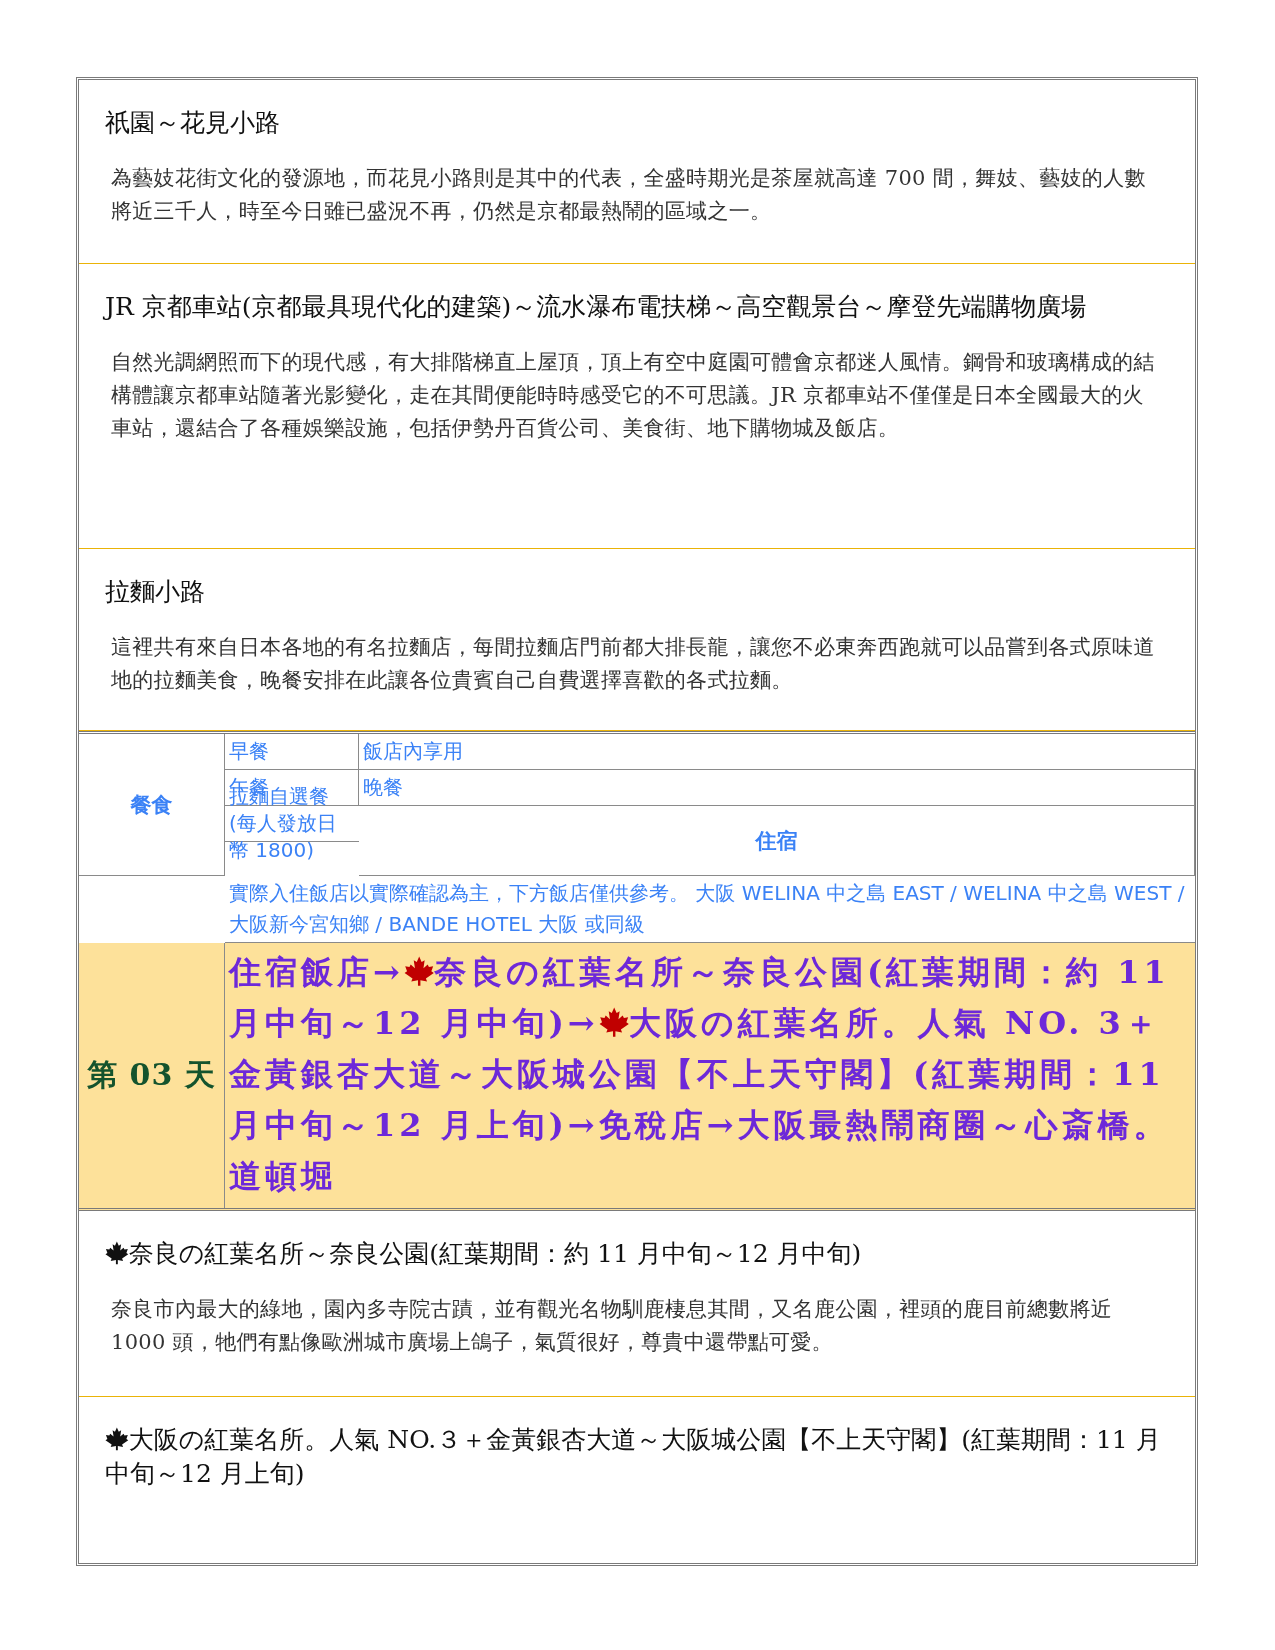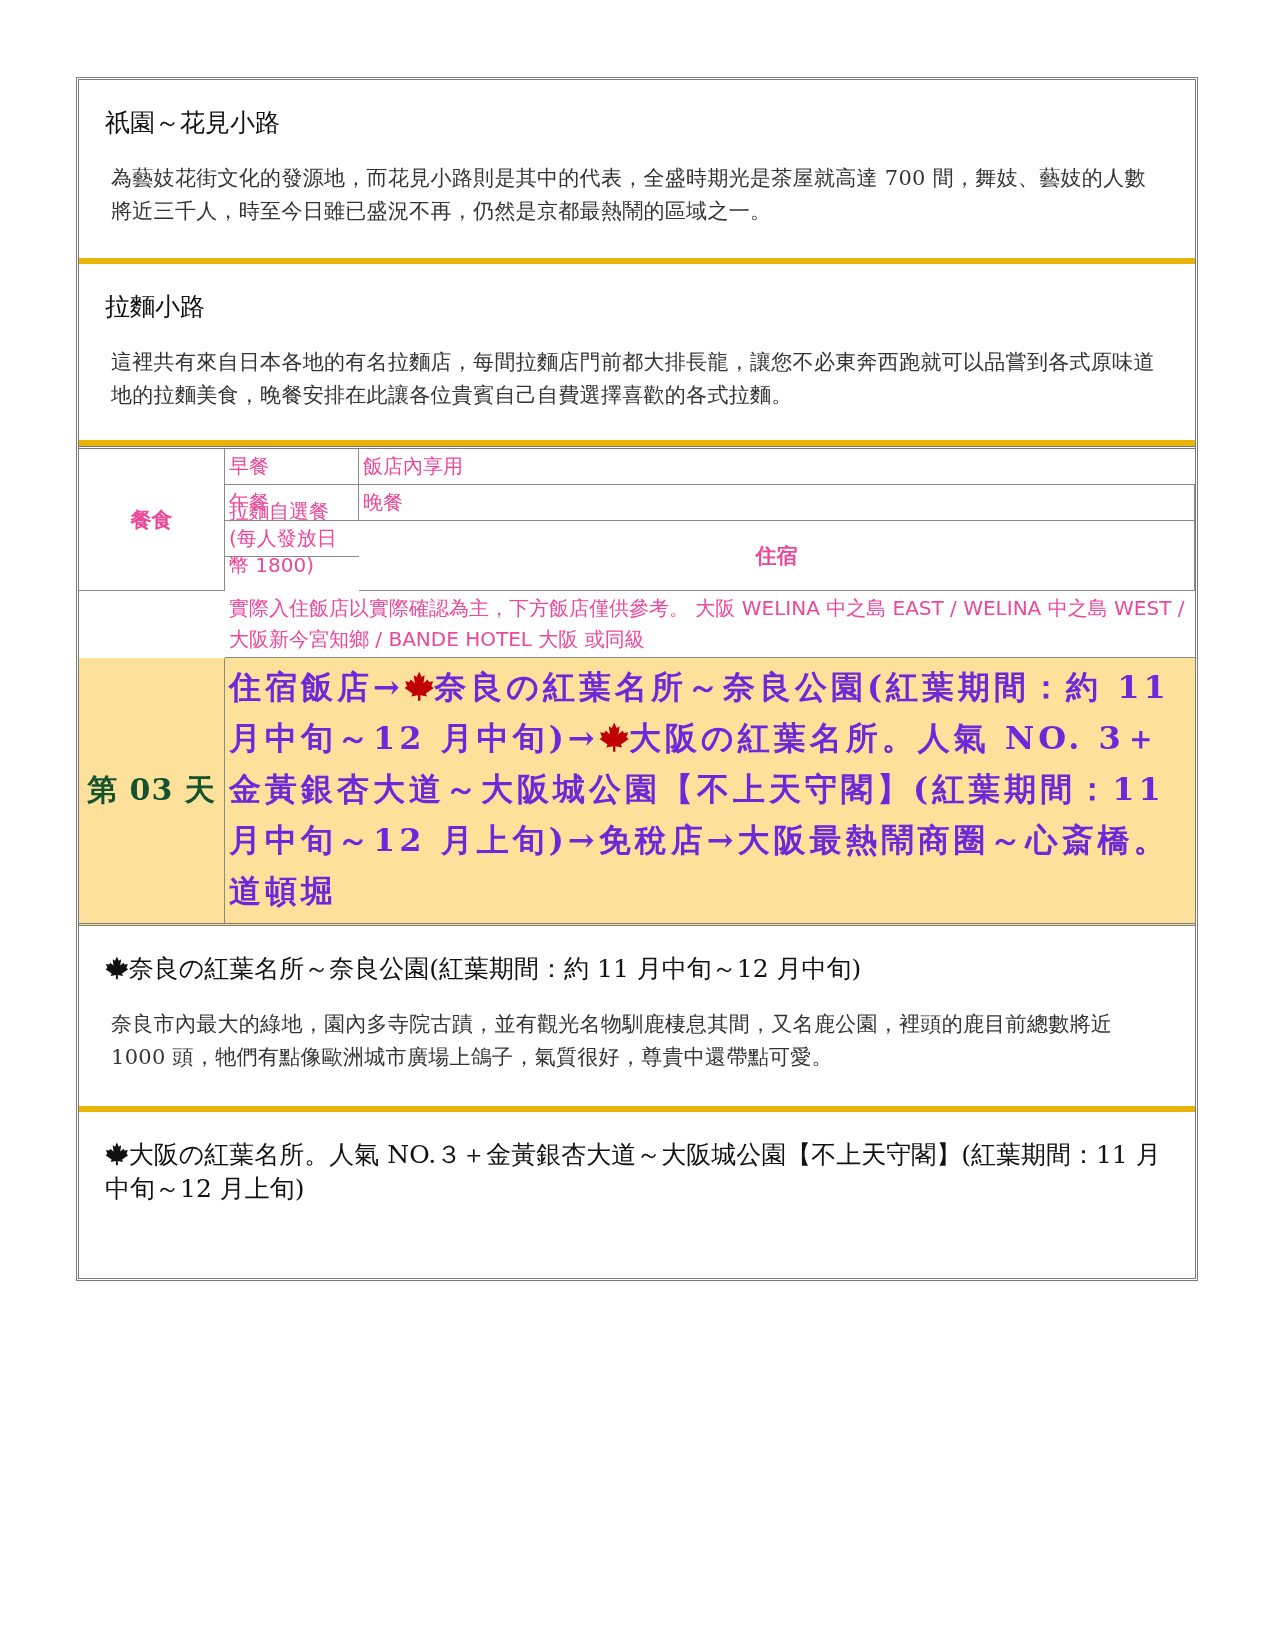"祇園～花見小路" .section { border-bottom: 6px solid #eab308 -> 1px solid #eab308 }
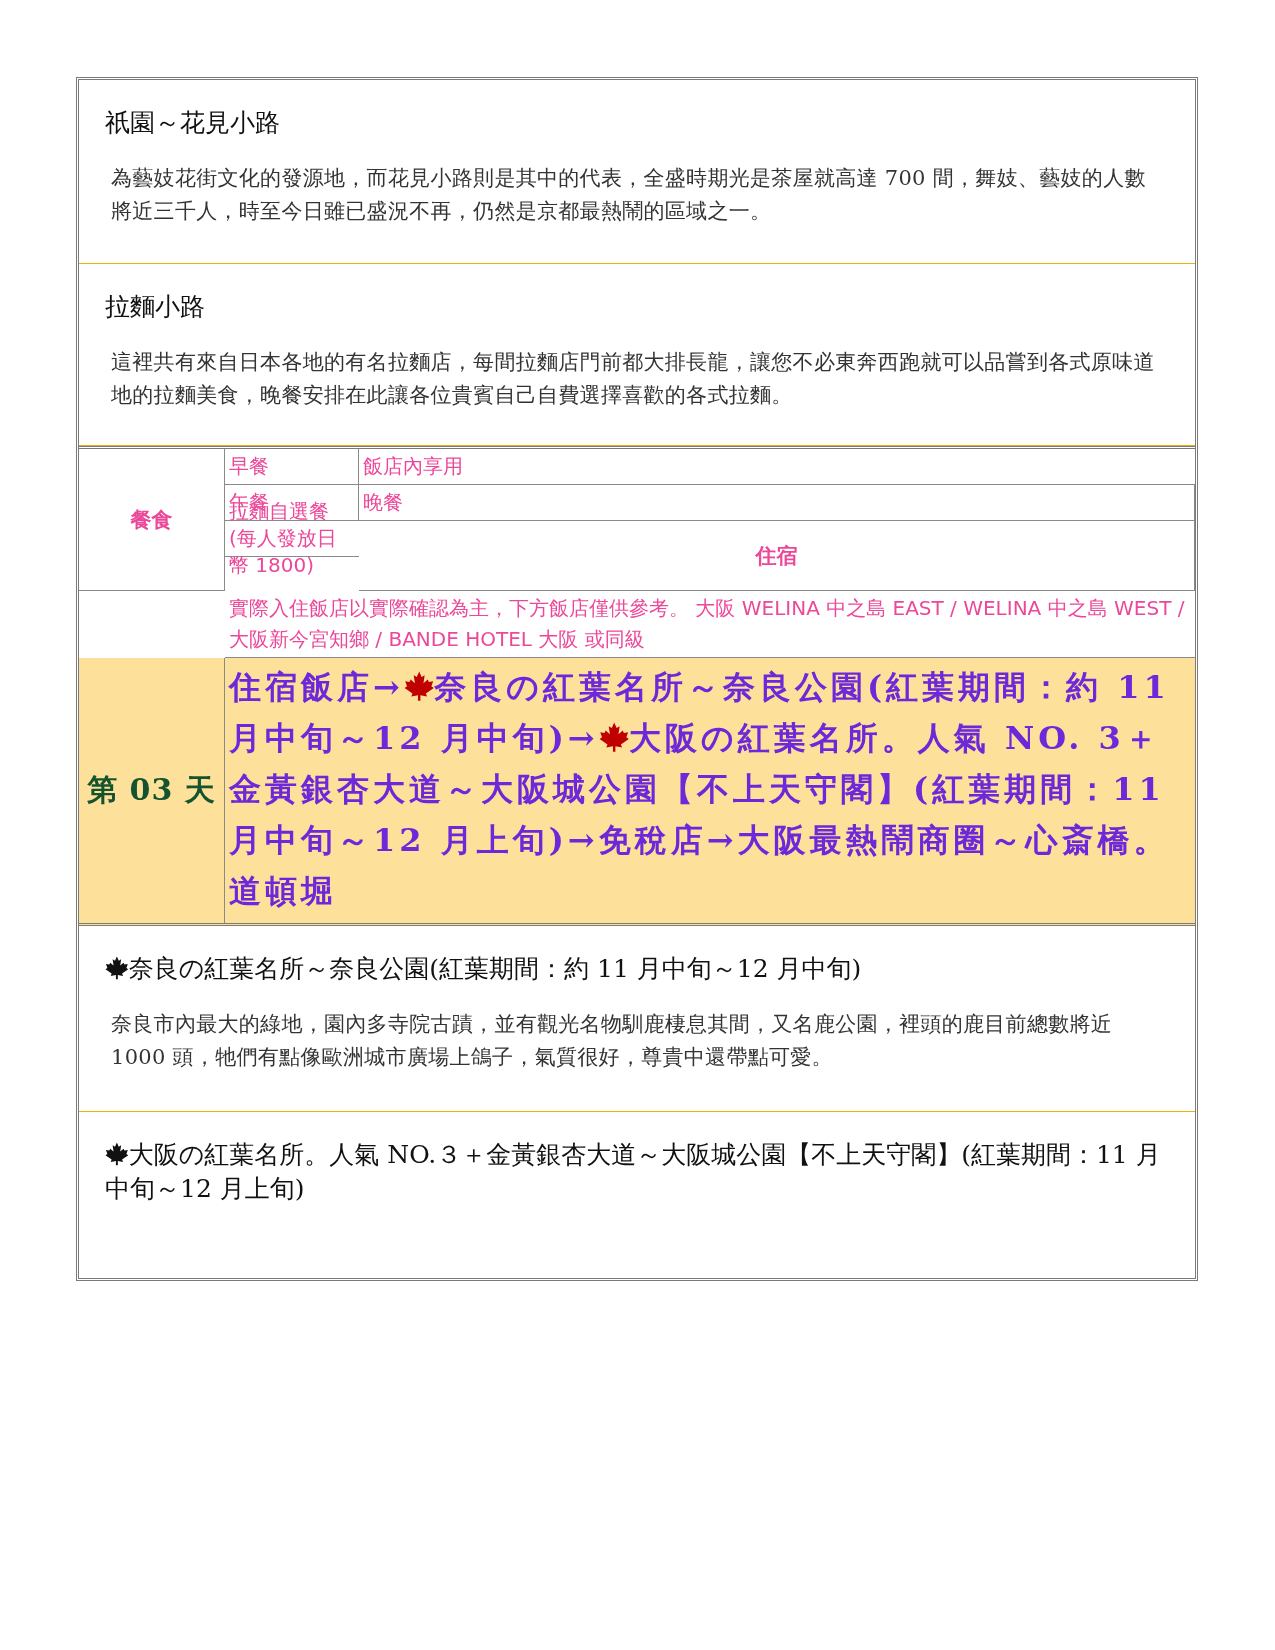"JR" div.section { html: none -> <div> <p>JR 京都車站(京都最具現代化的建築)～流水瀑布電扶梯～高空觀景台～摩登先端購物廣場</p> <p>自然光調網照而下的現代感，有大排階梯直上屋頂，頂上有空中庭園可體會京都迷人風情。鋼骨和玻璃構成的結構體讓京都車站隨著光影變化，走在其間便能時時感受它的不可思議。JR 京都車站不僅僅是日本全國最大的火車站，還結合了各種娛樂設施，包括伊勢丹百貨公司、美食街、地下購物城及飯店。</p> </div> }
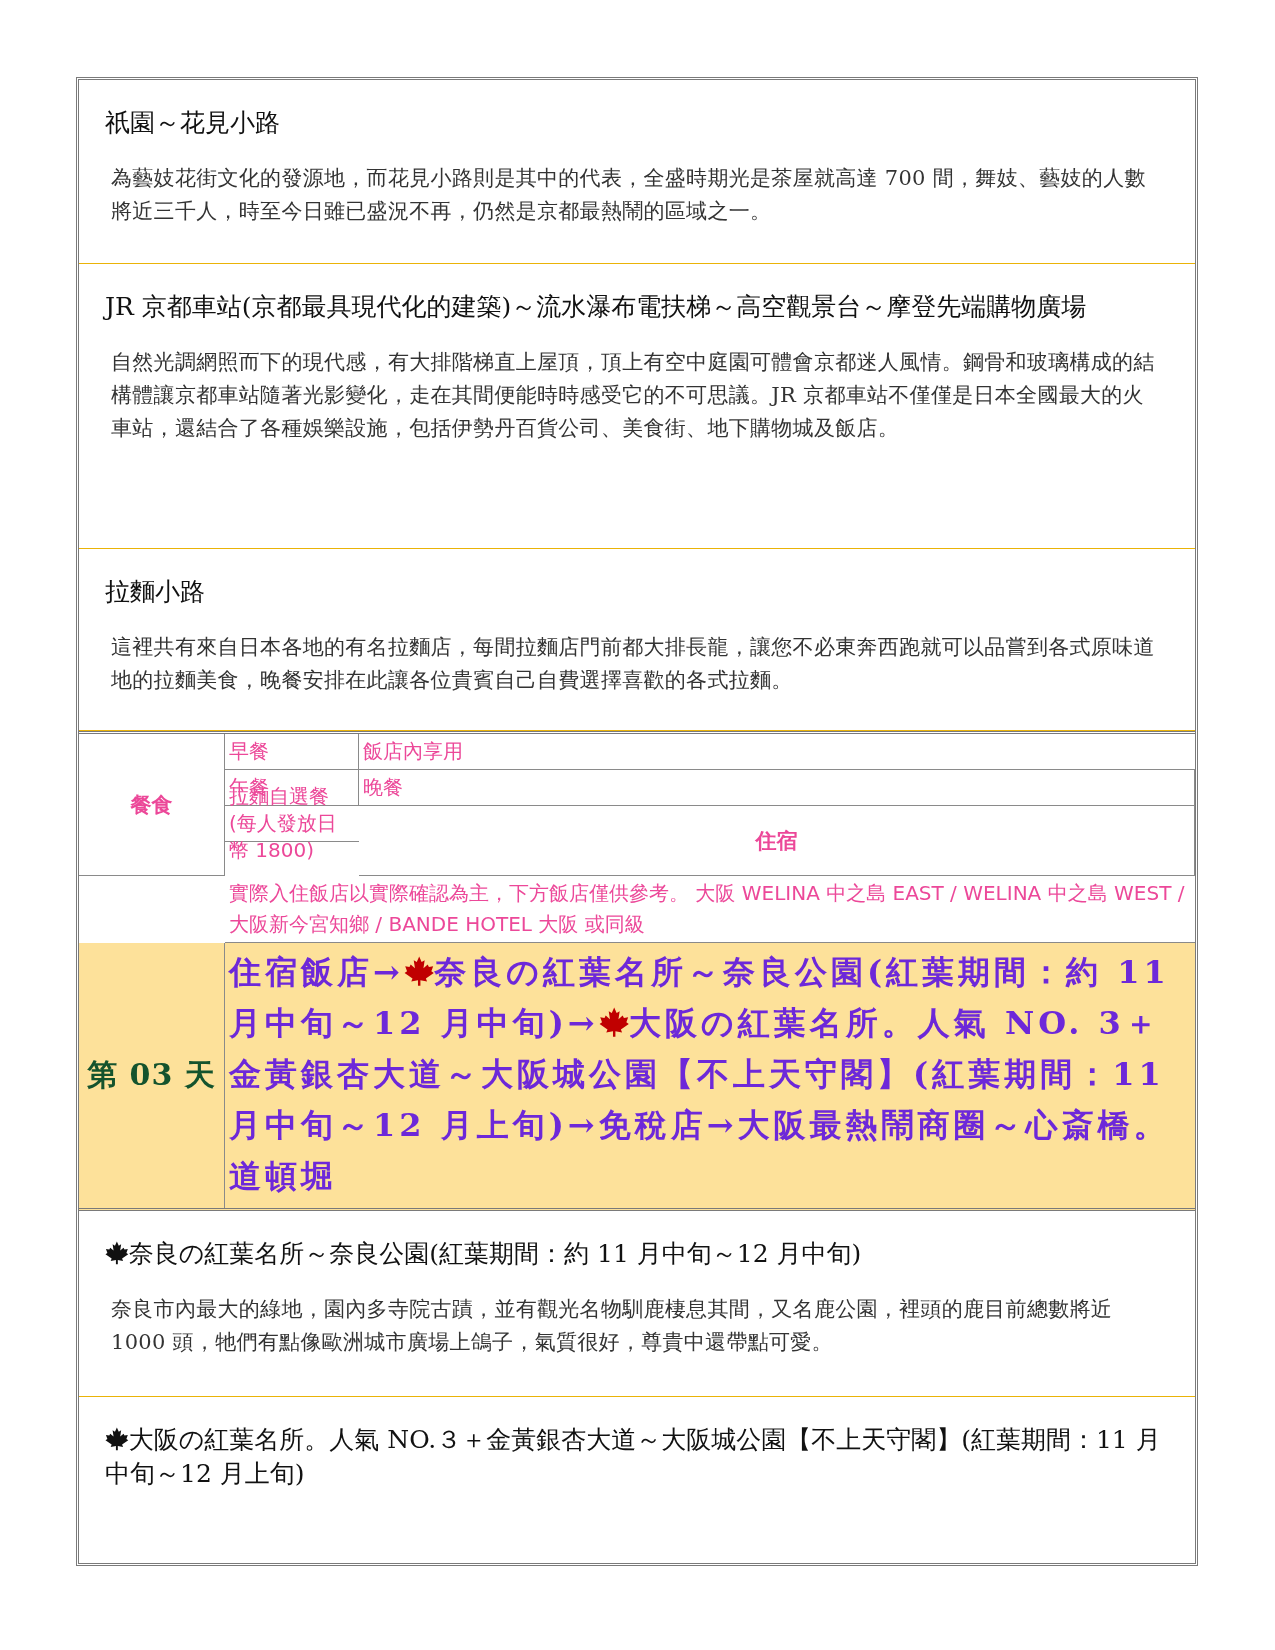"早餐" .cell { color: #ec4899 -> #3b82f6 }
